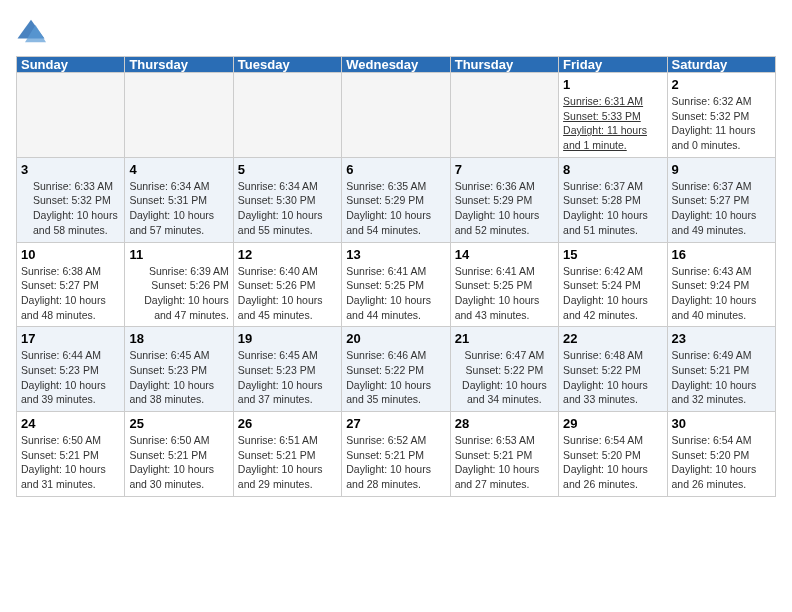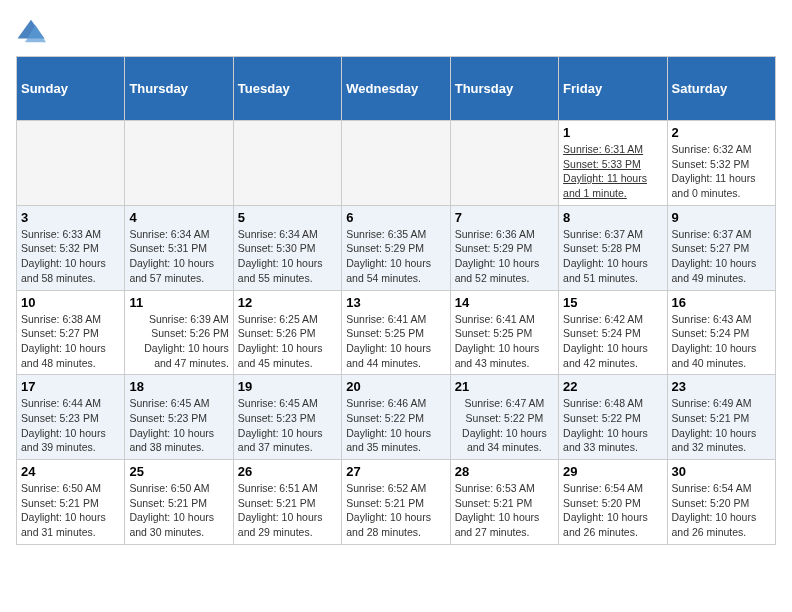"Sunday" .calendar th { padding: 24px 4px -> 0 4px }
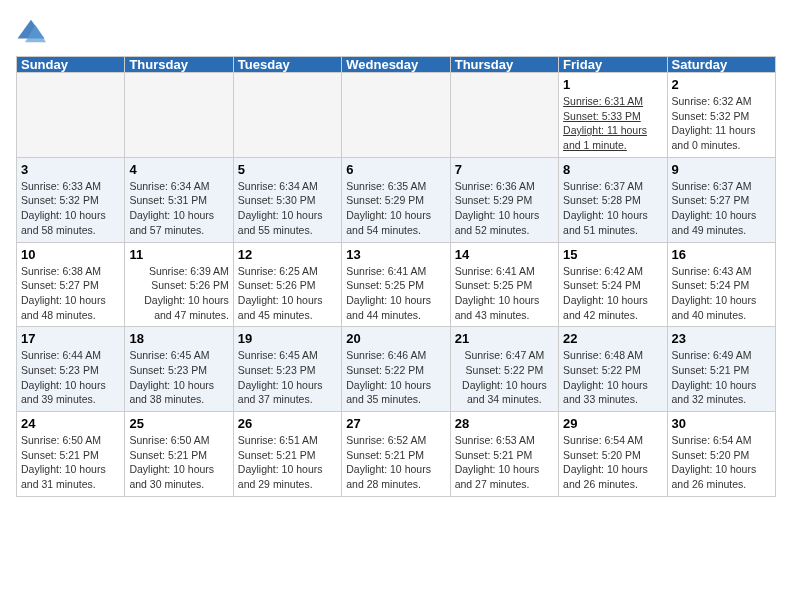"Sunrise: 6:33 AM" div.cell-info { margin-left: none -> 12px }
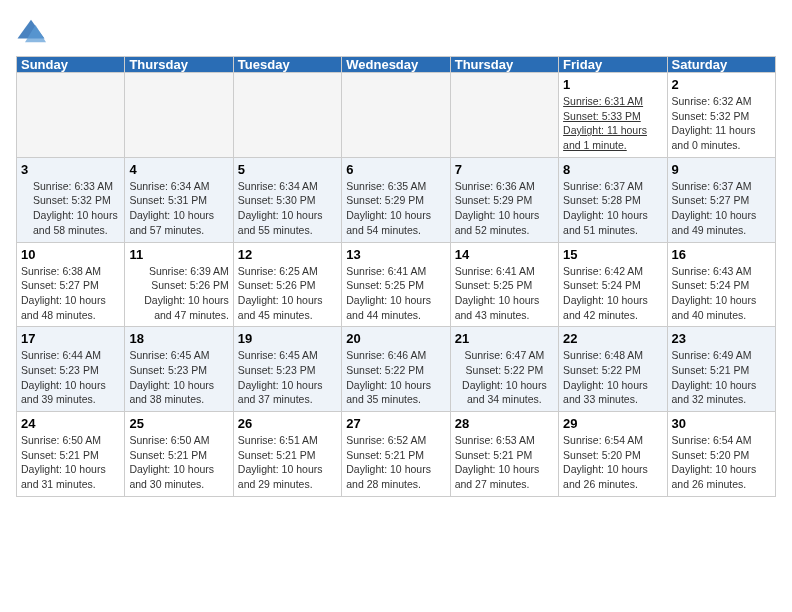"Sunrise: 6:25 AM" div.cell-info { text: 6:25 -> 6:40 }
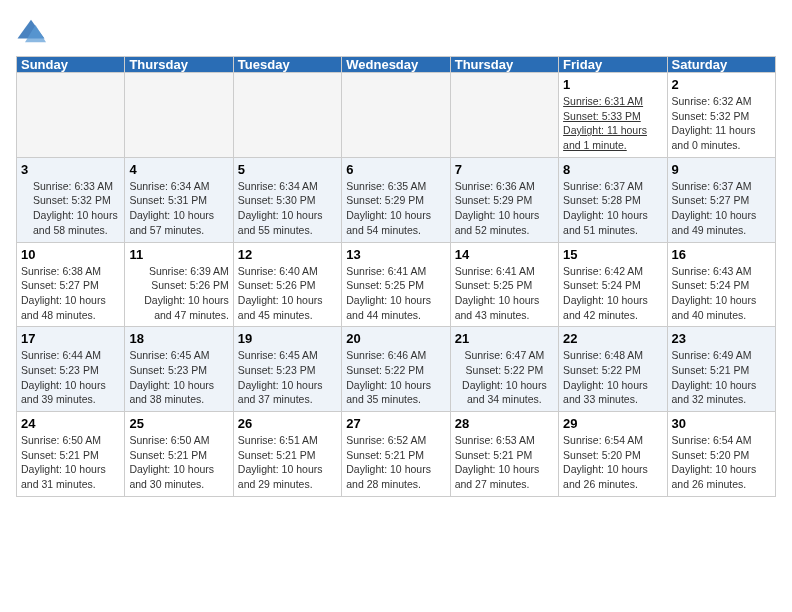"Sunrise: 6:43 AM" div.cell-info { text: 5:24 -> 9:24 }
